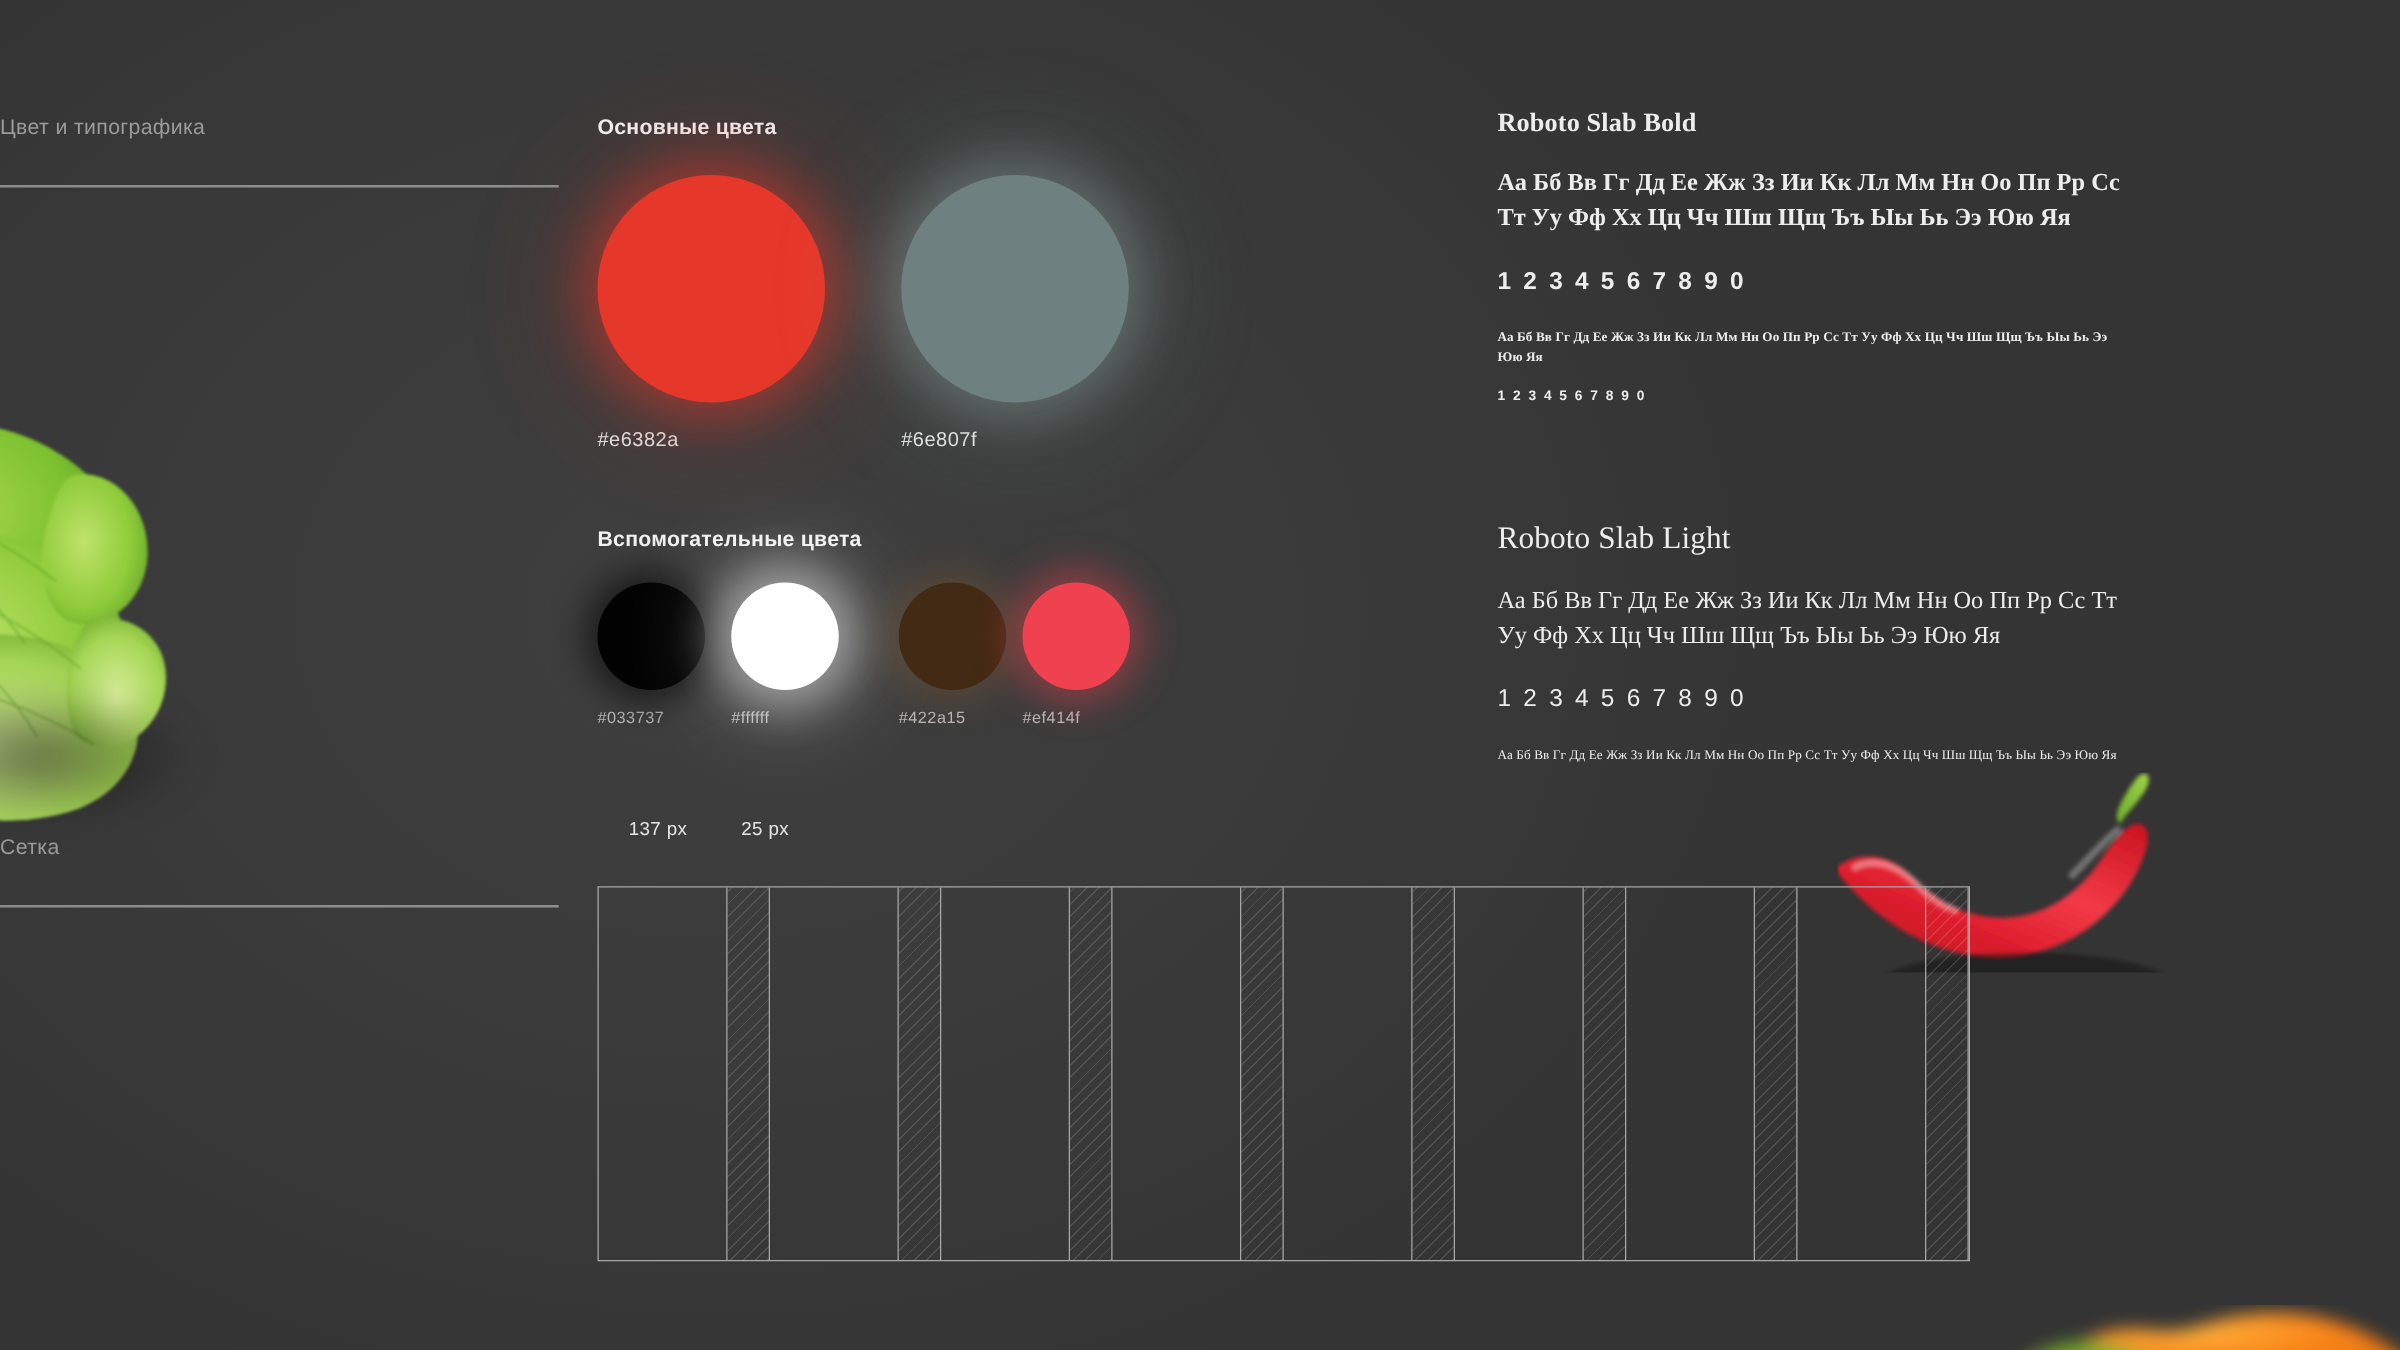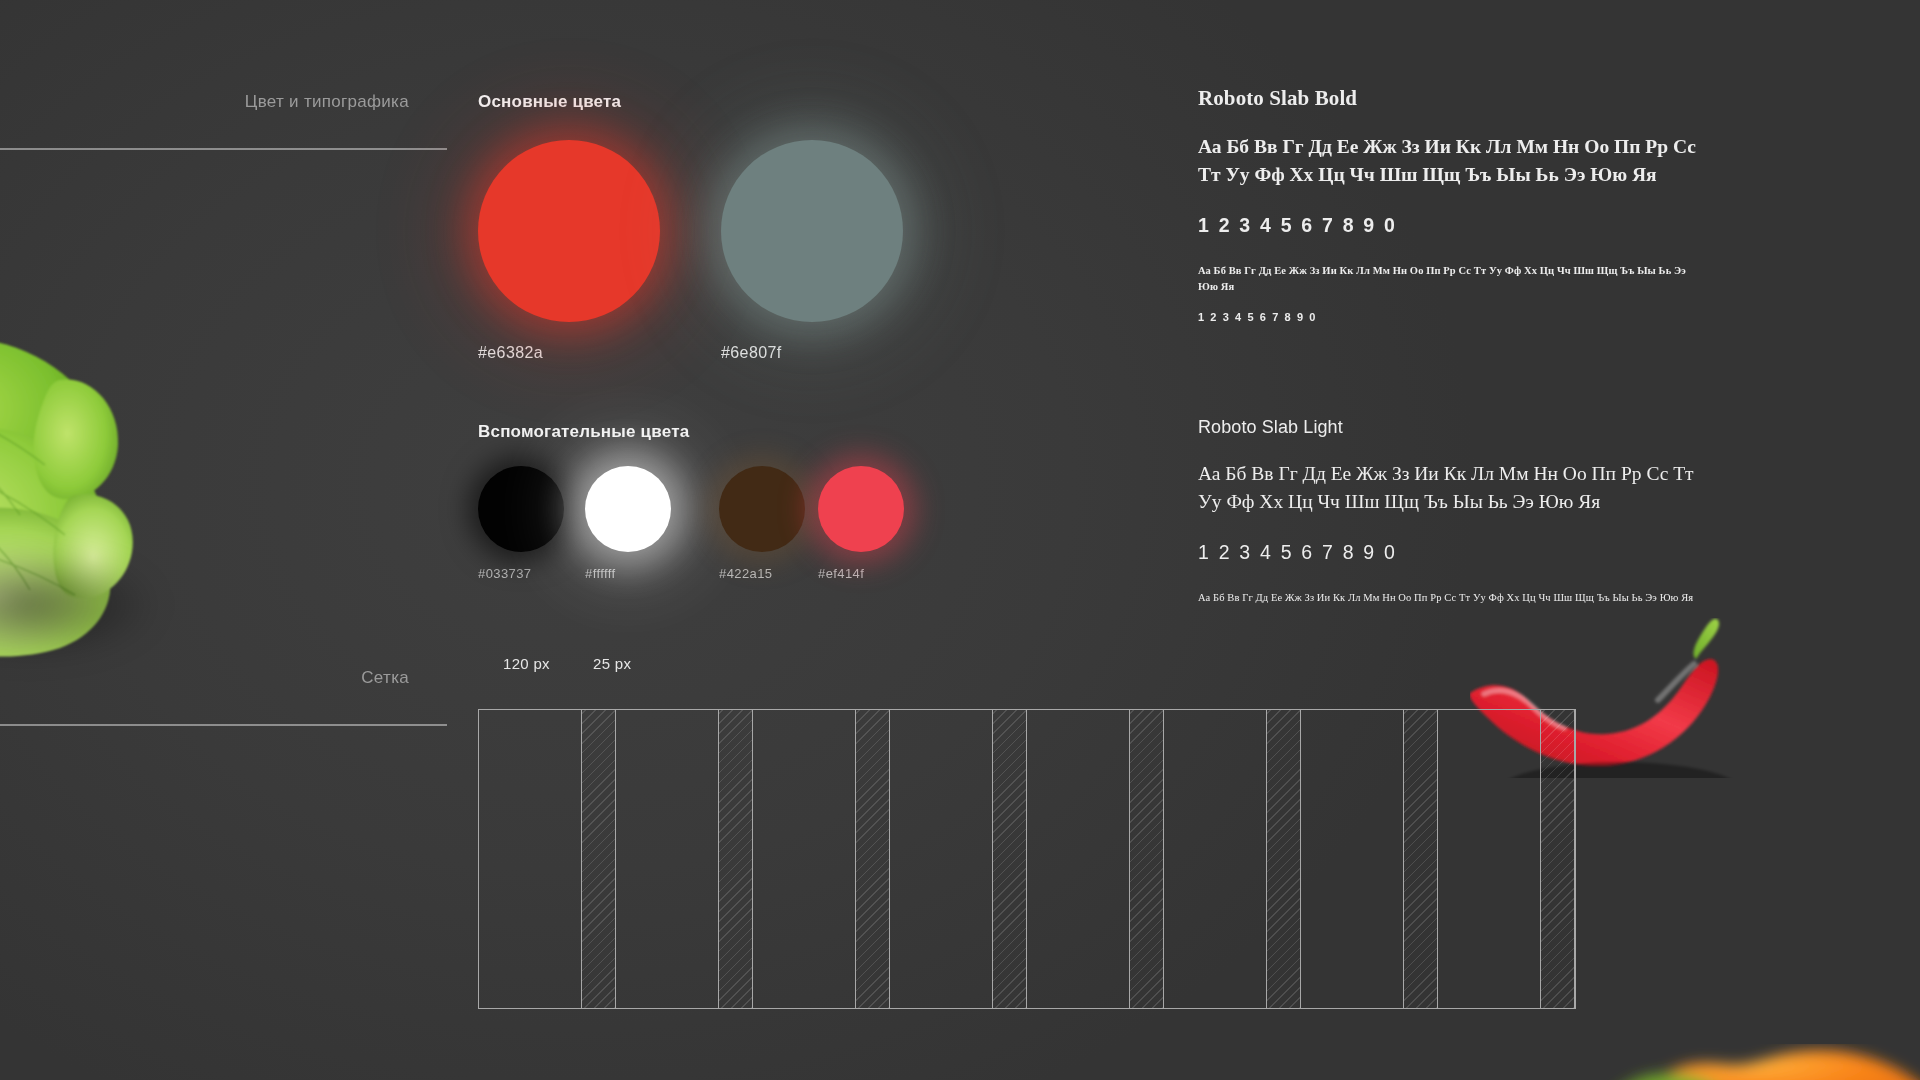"Цвет и типографика" .side-label { text-align: right -> none }
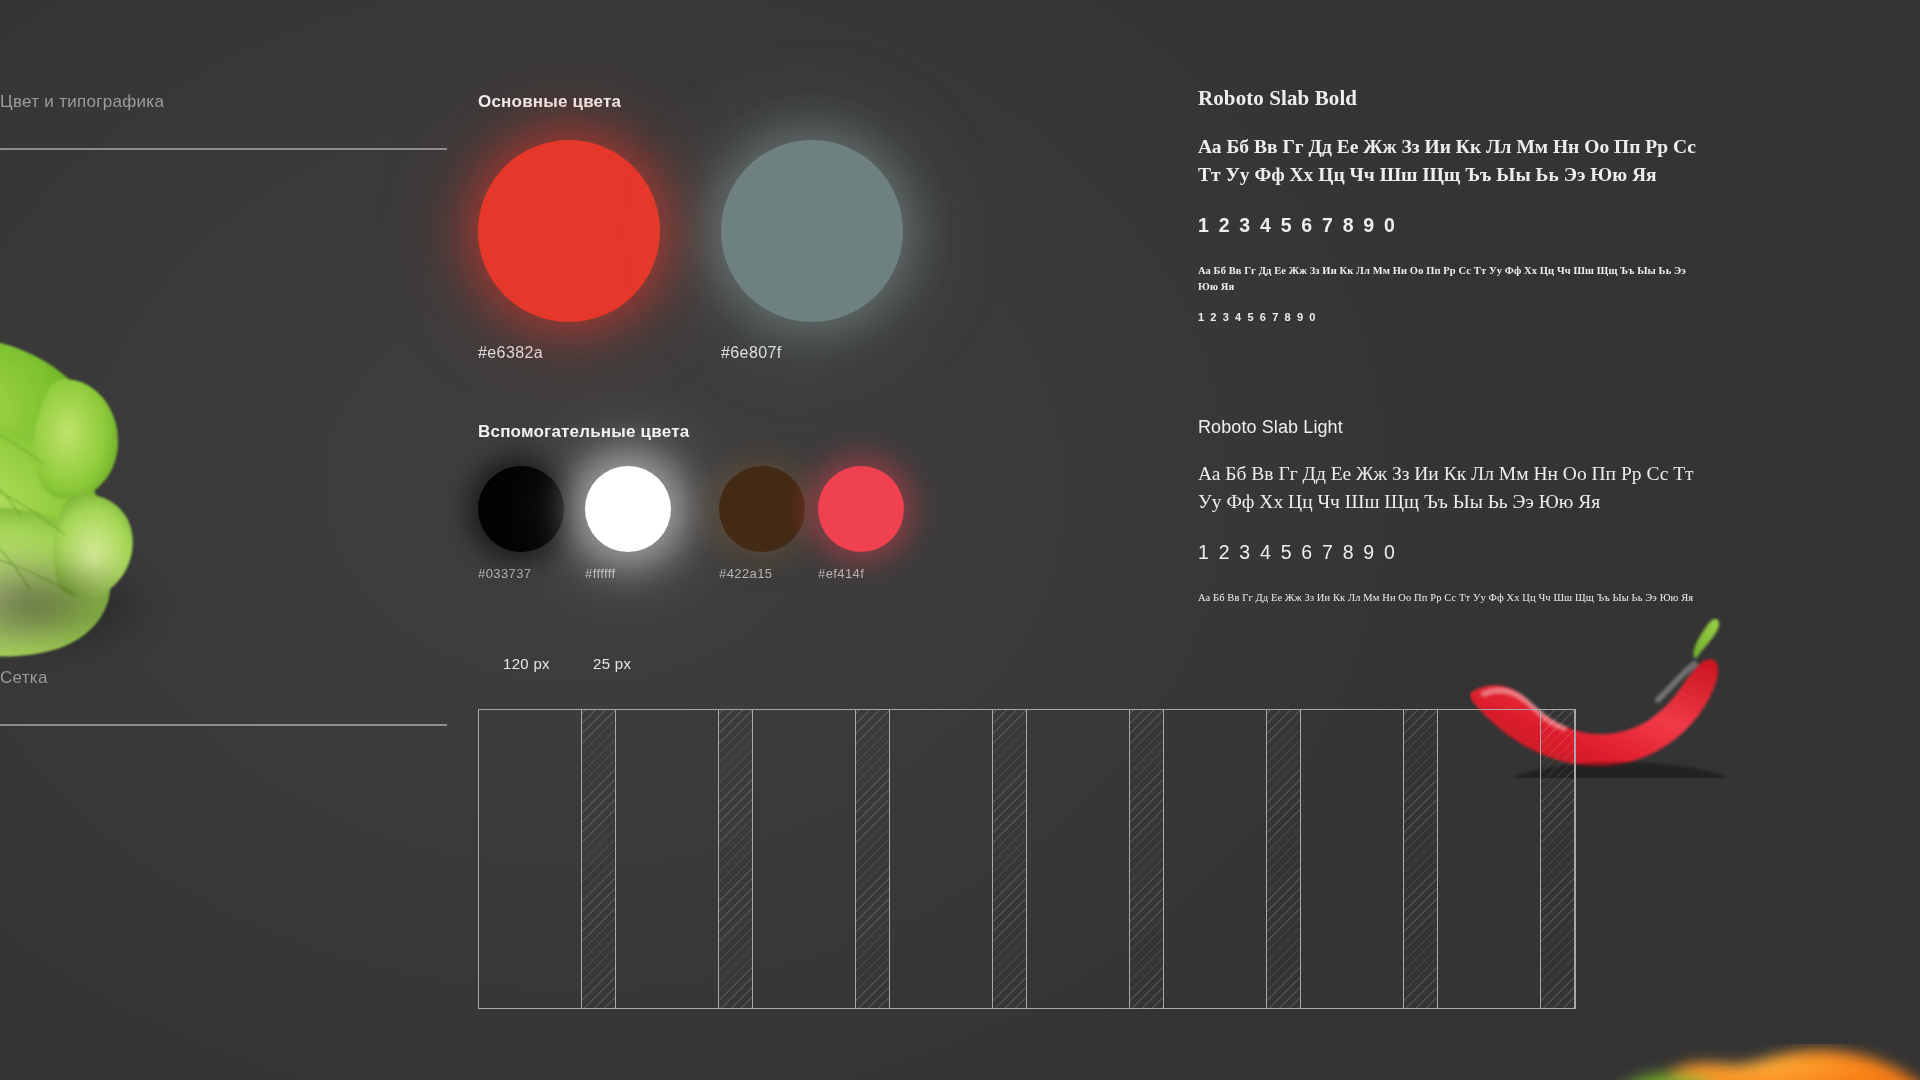"Roboto Slab Light" .typo-name.light { font-family: Liberation Sans, sans-serif -> Liberation Serif, serif; font-size: 18px -> 25px }
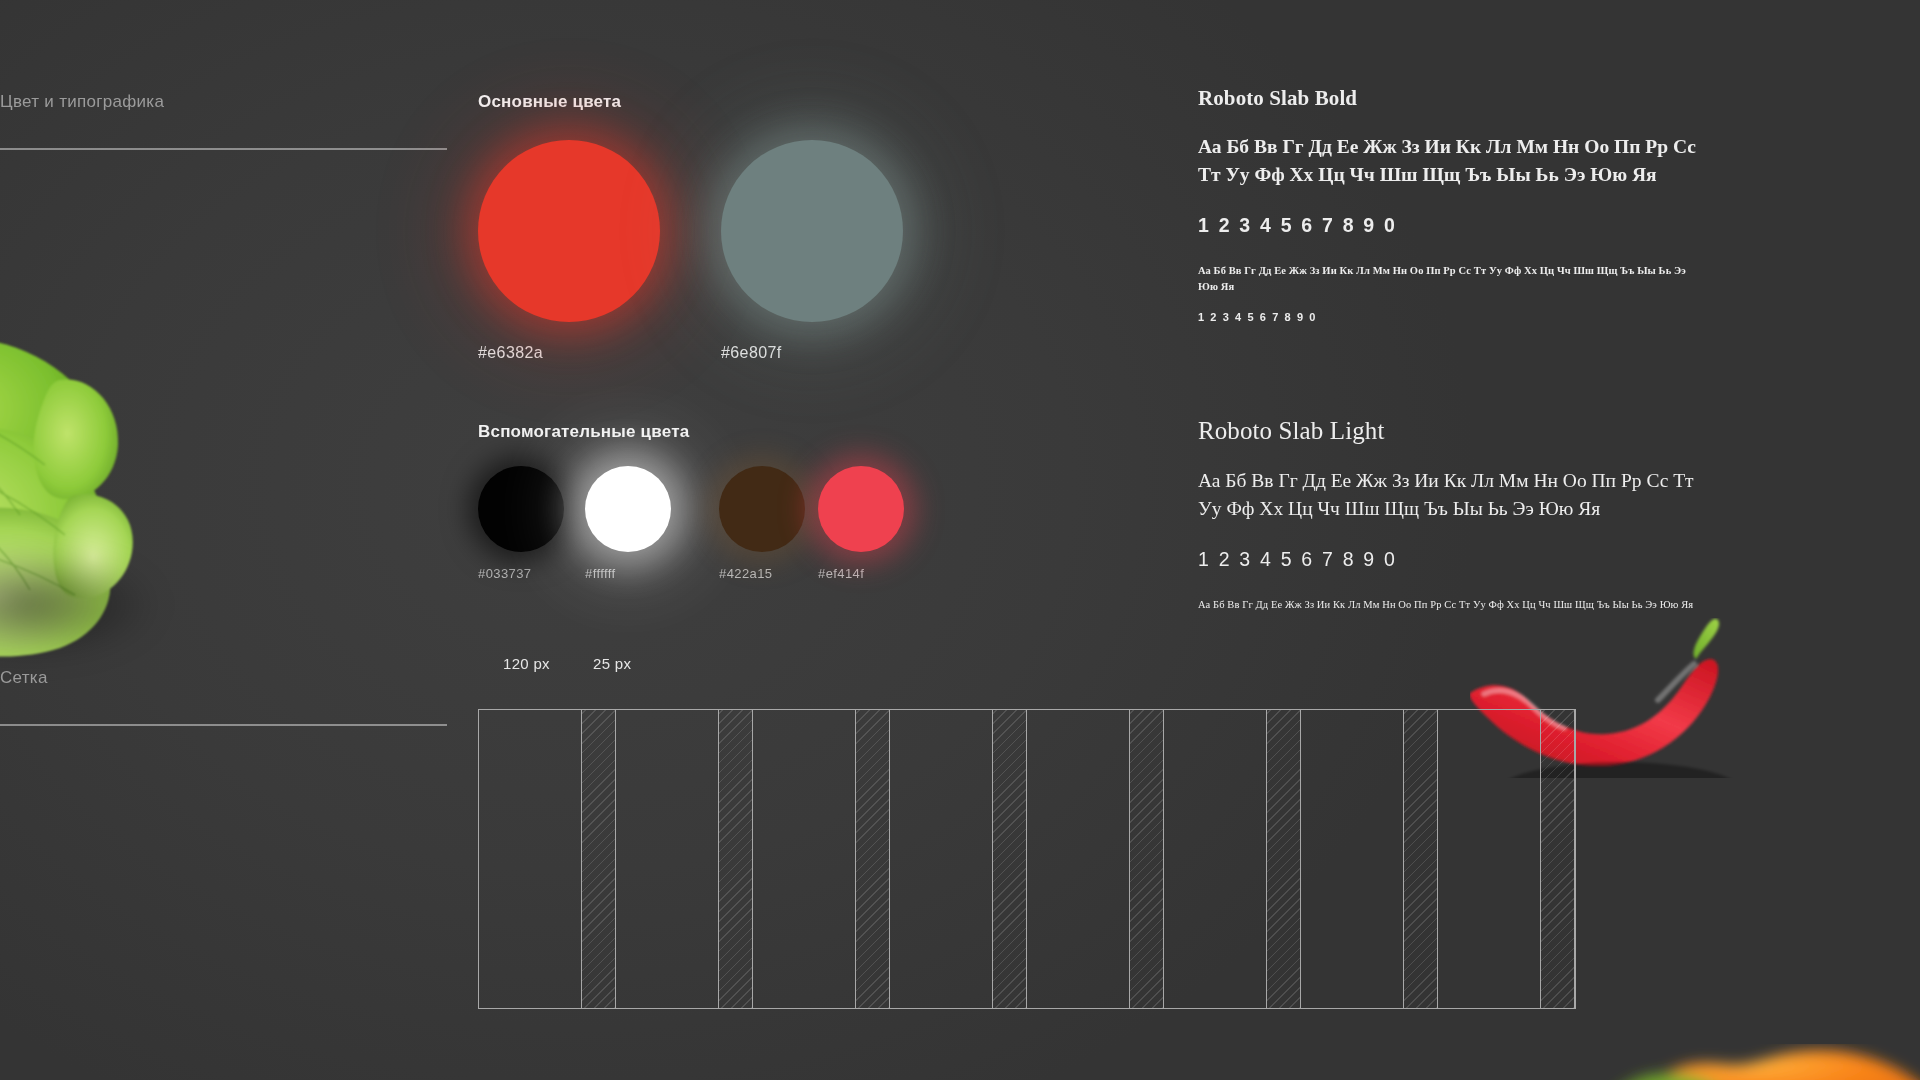"120 px" div.grid-label { text: 120 -> 137 }
